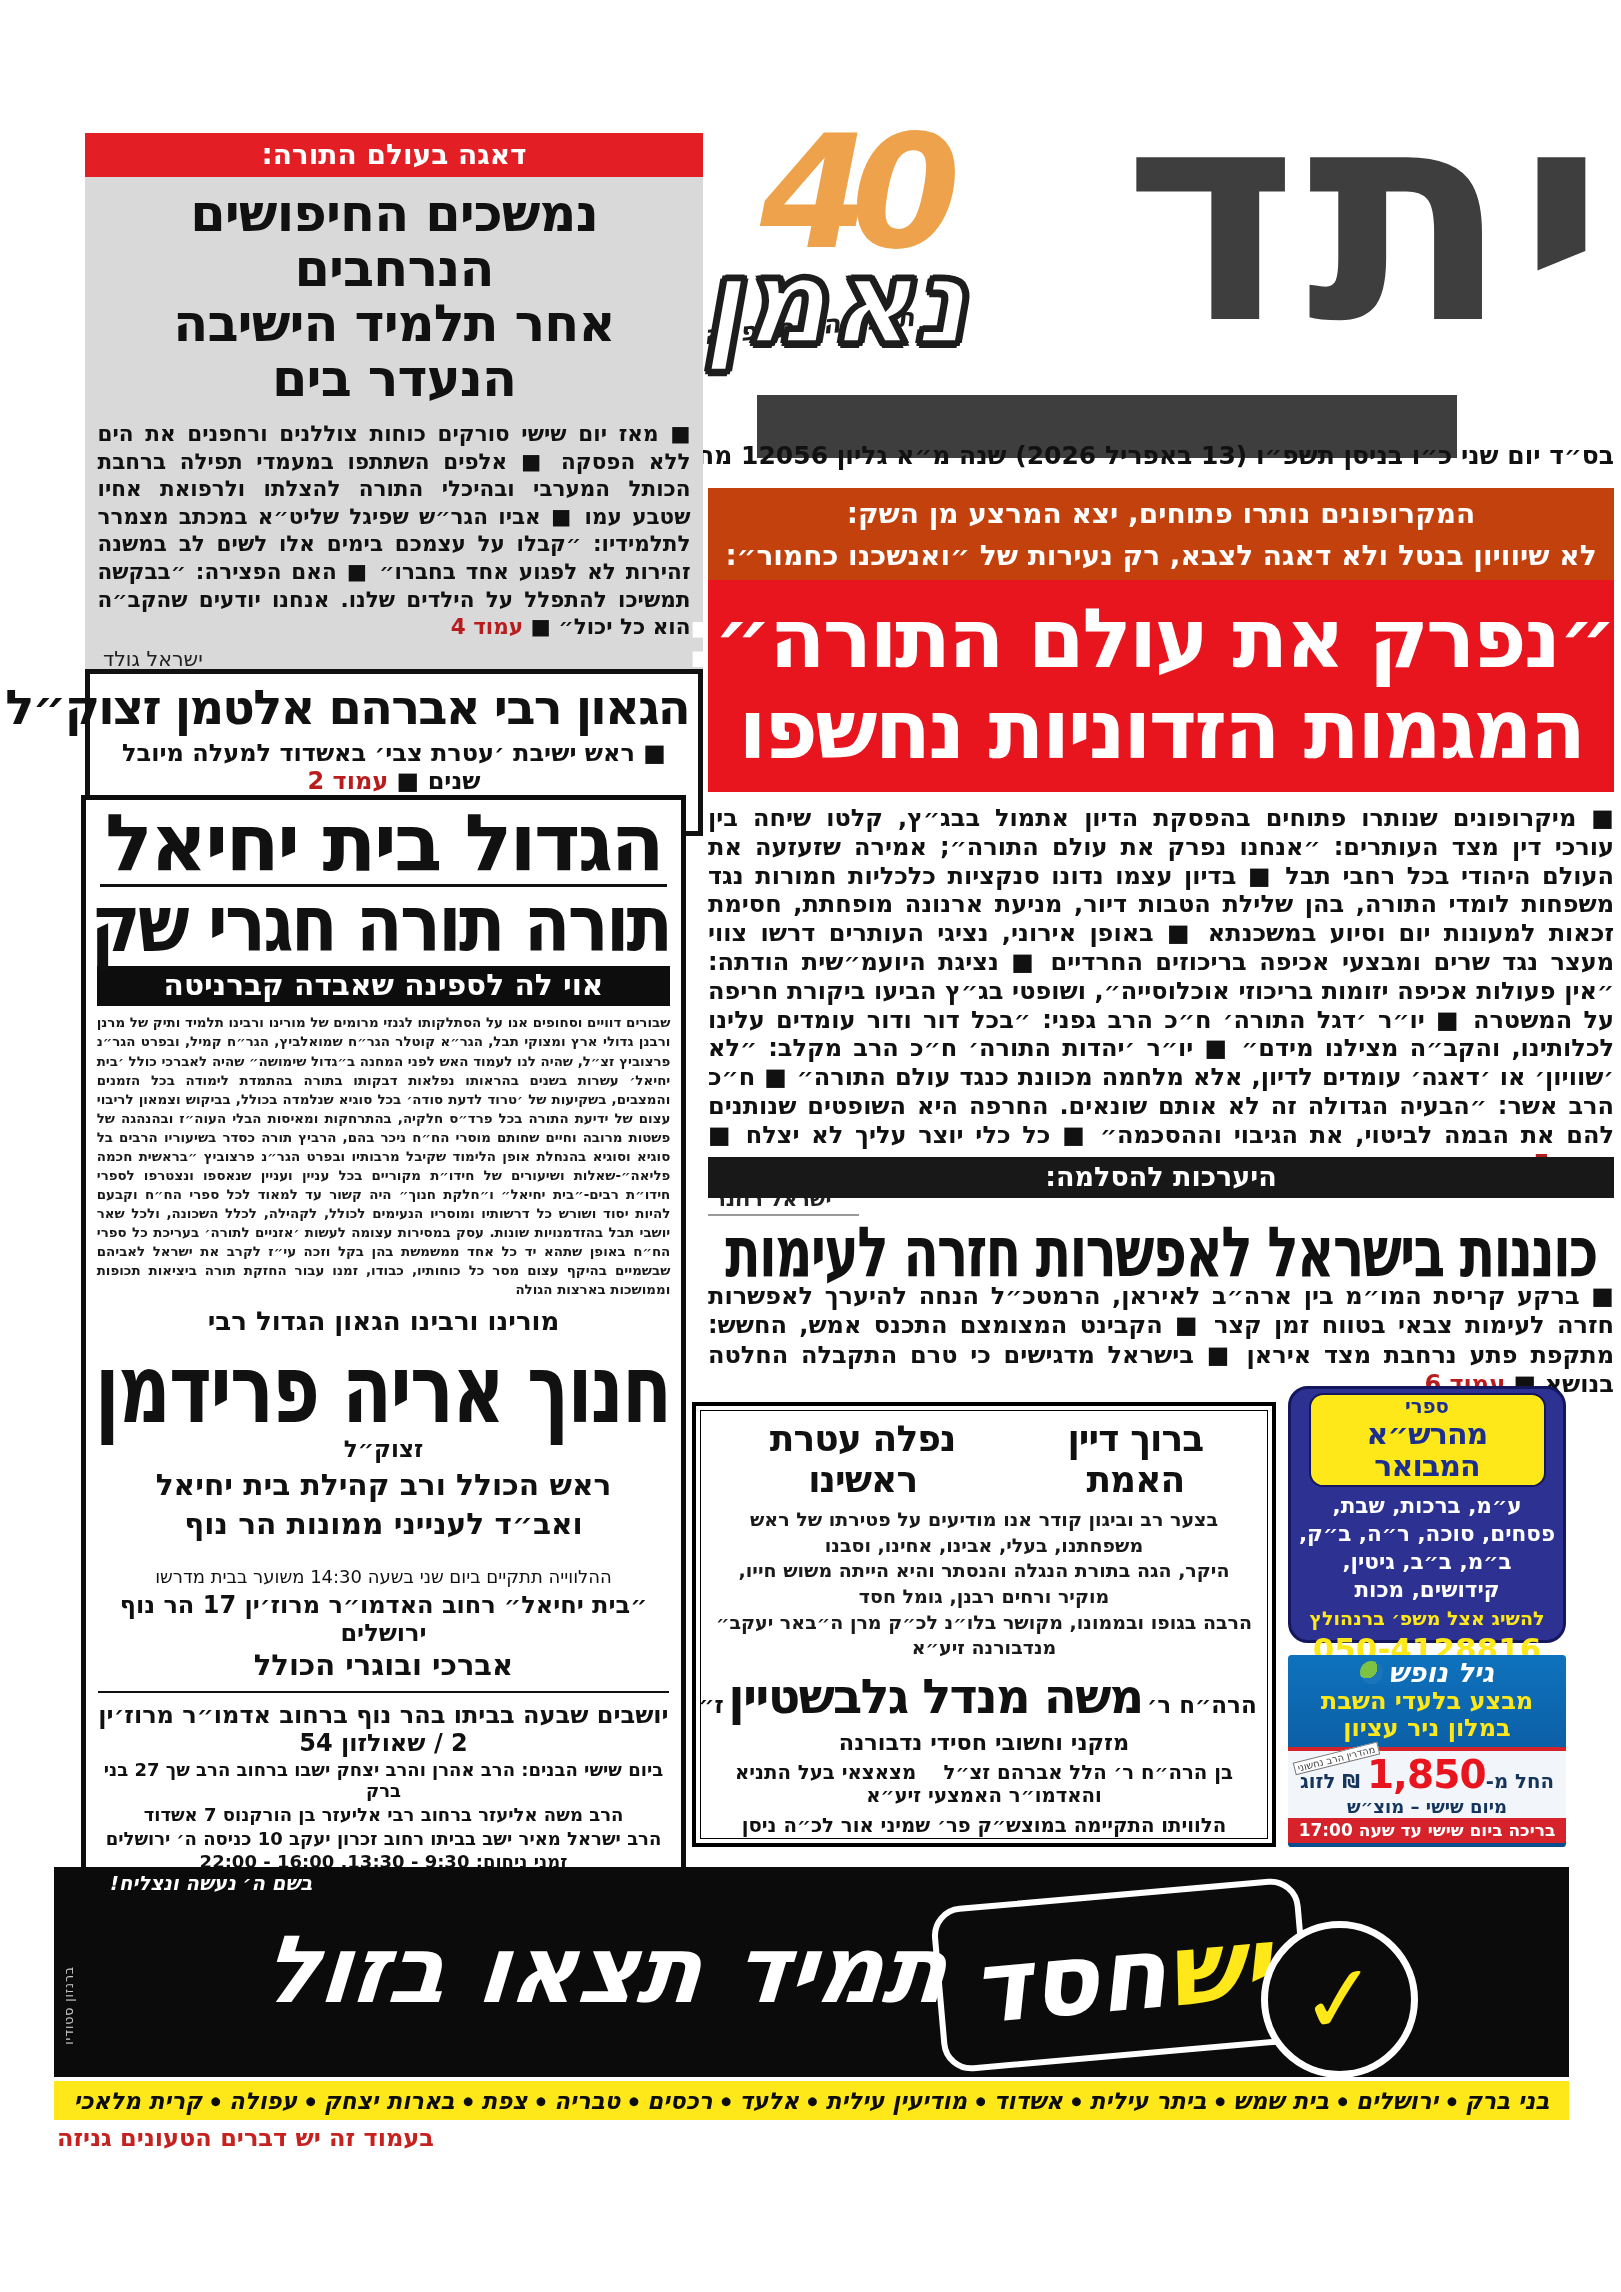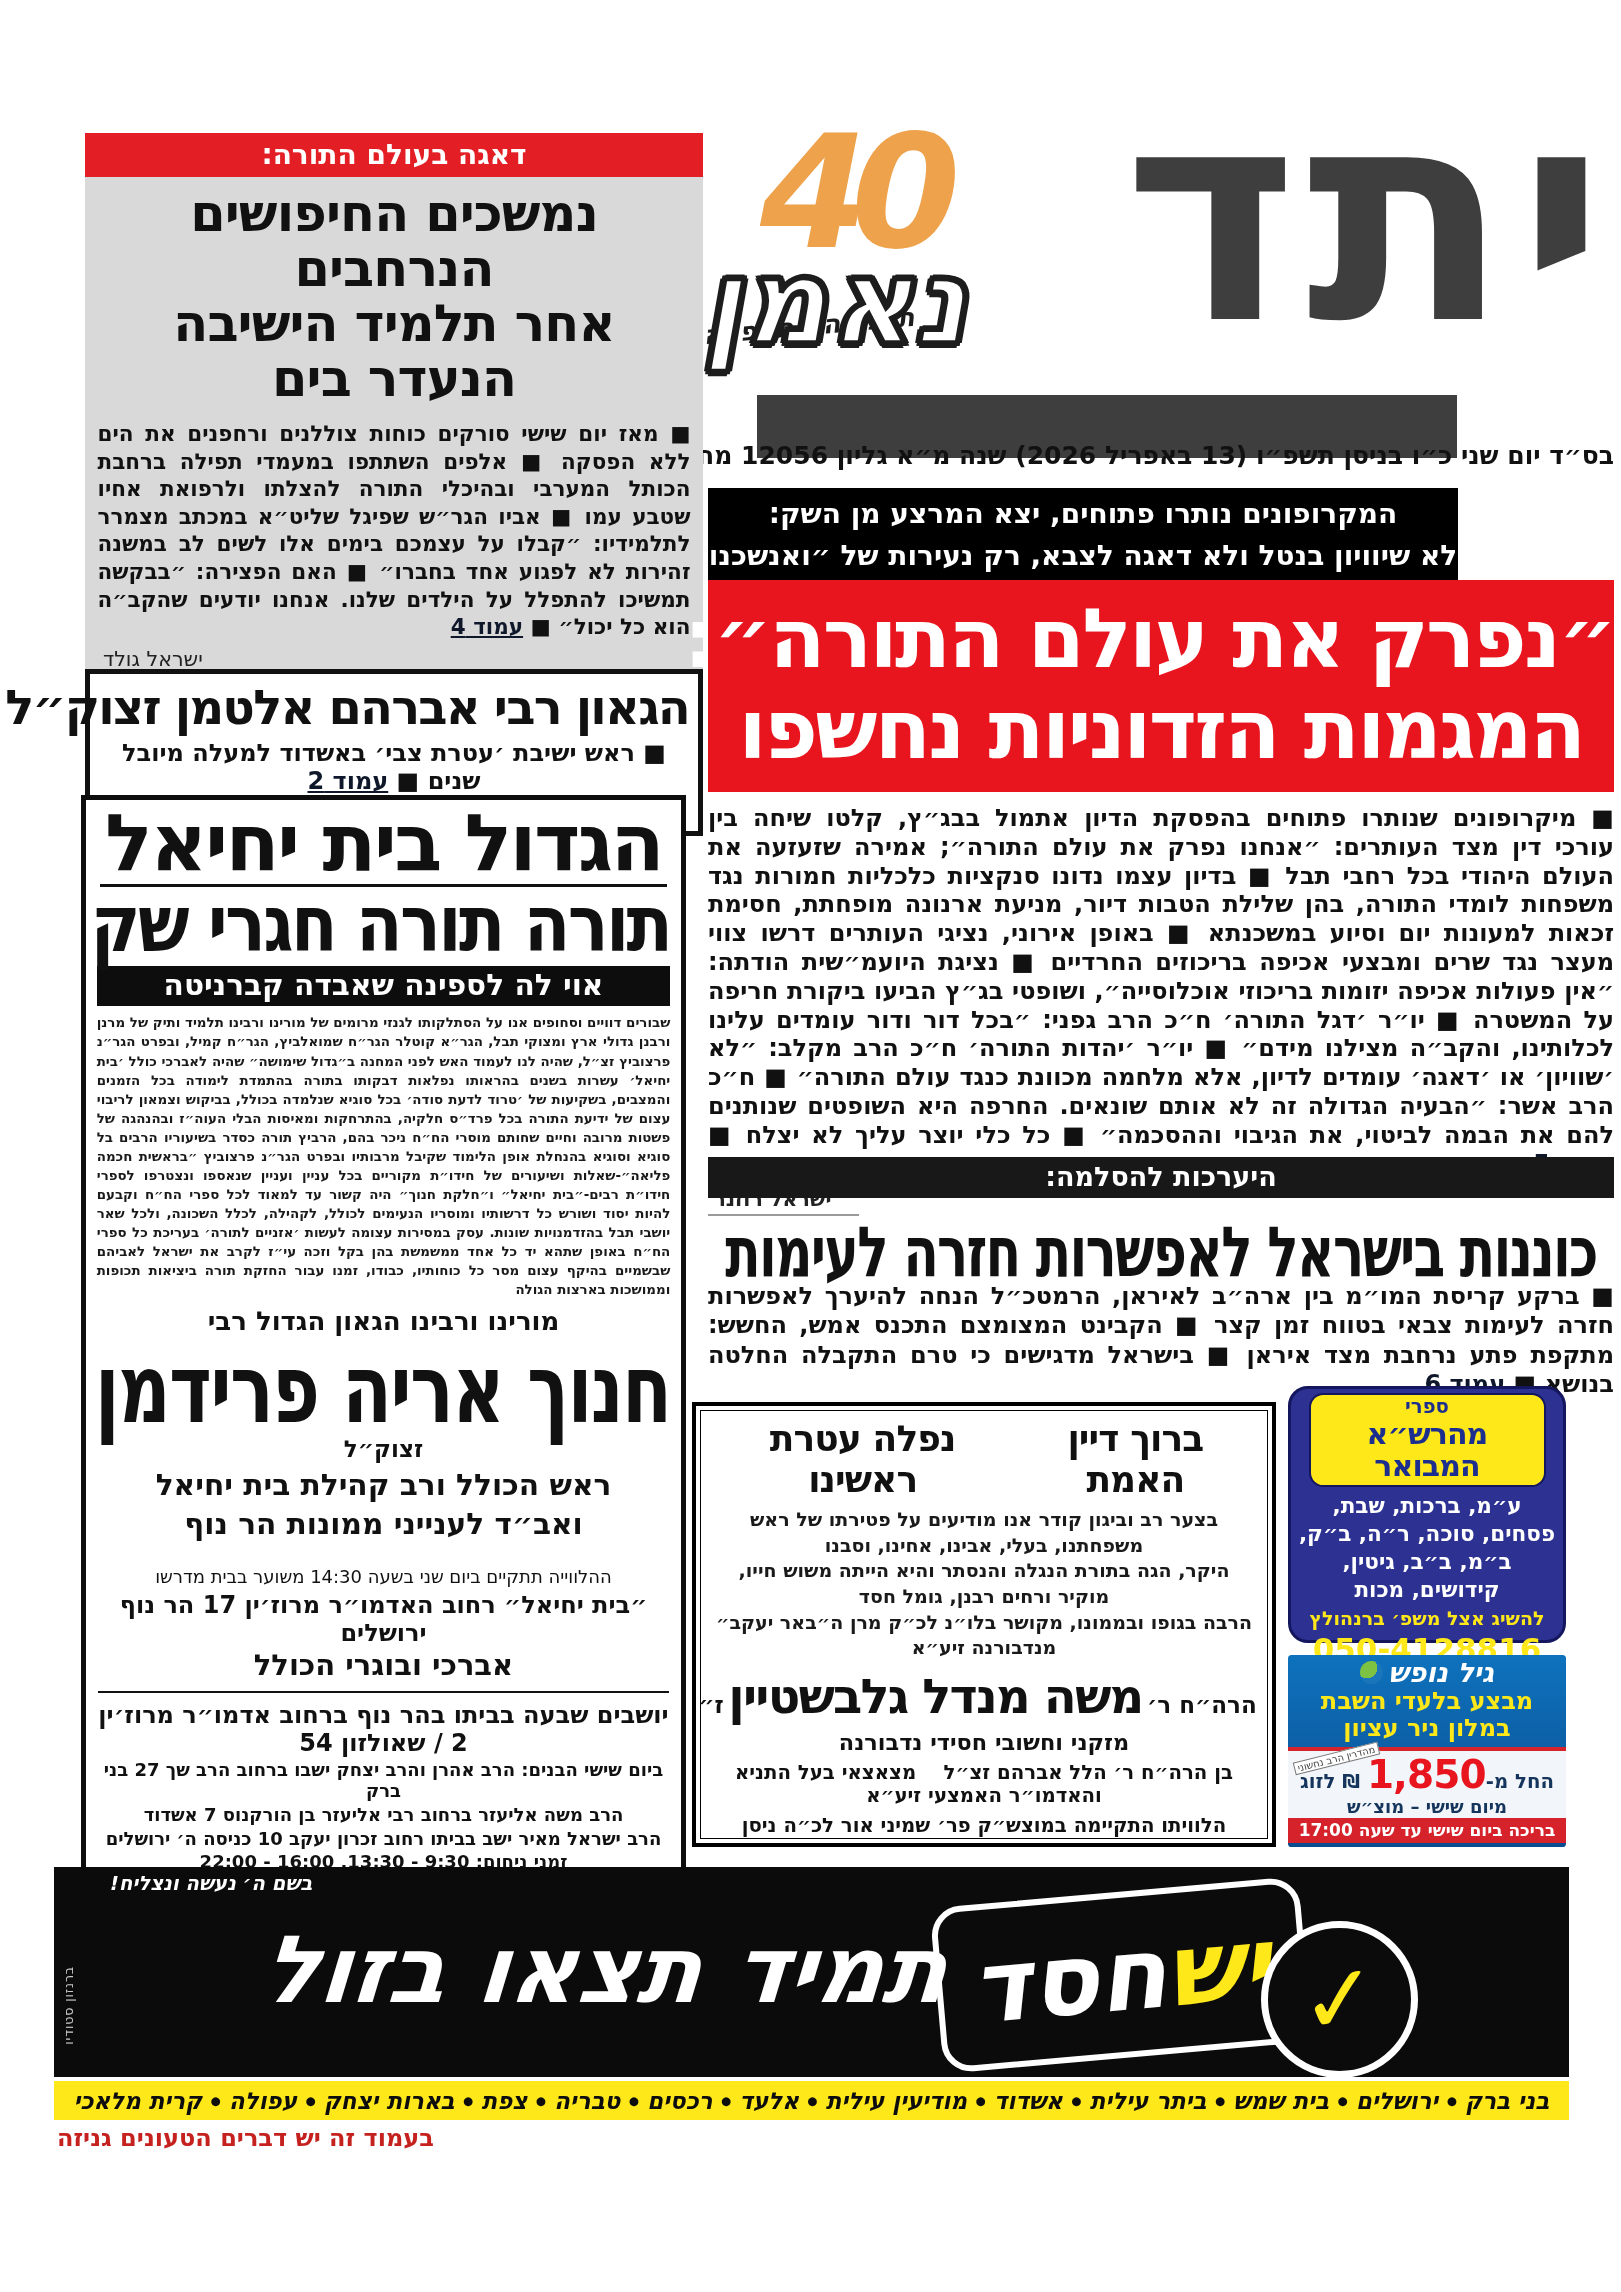"המקרופונים נותרו פתוחים, יצא המרצע" .main-kicker { background: #000000 -> #c2410c; width: 750px -> 906px }
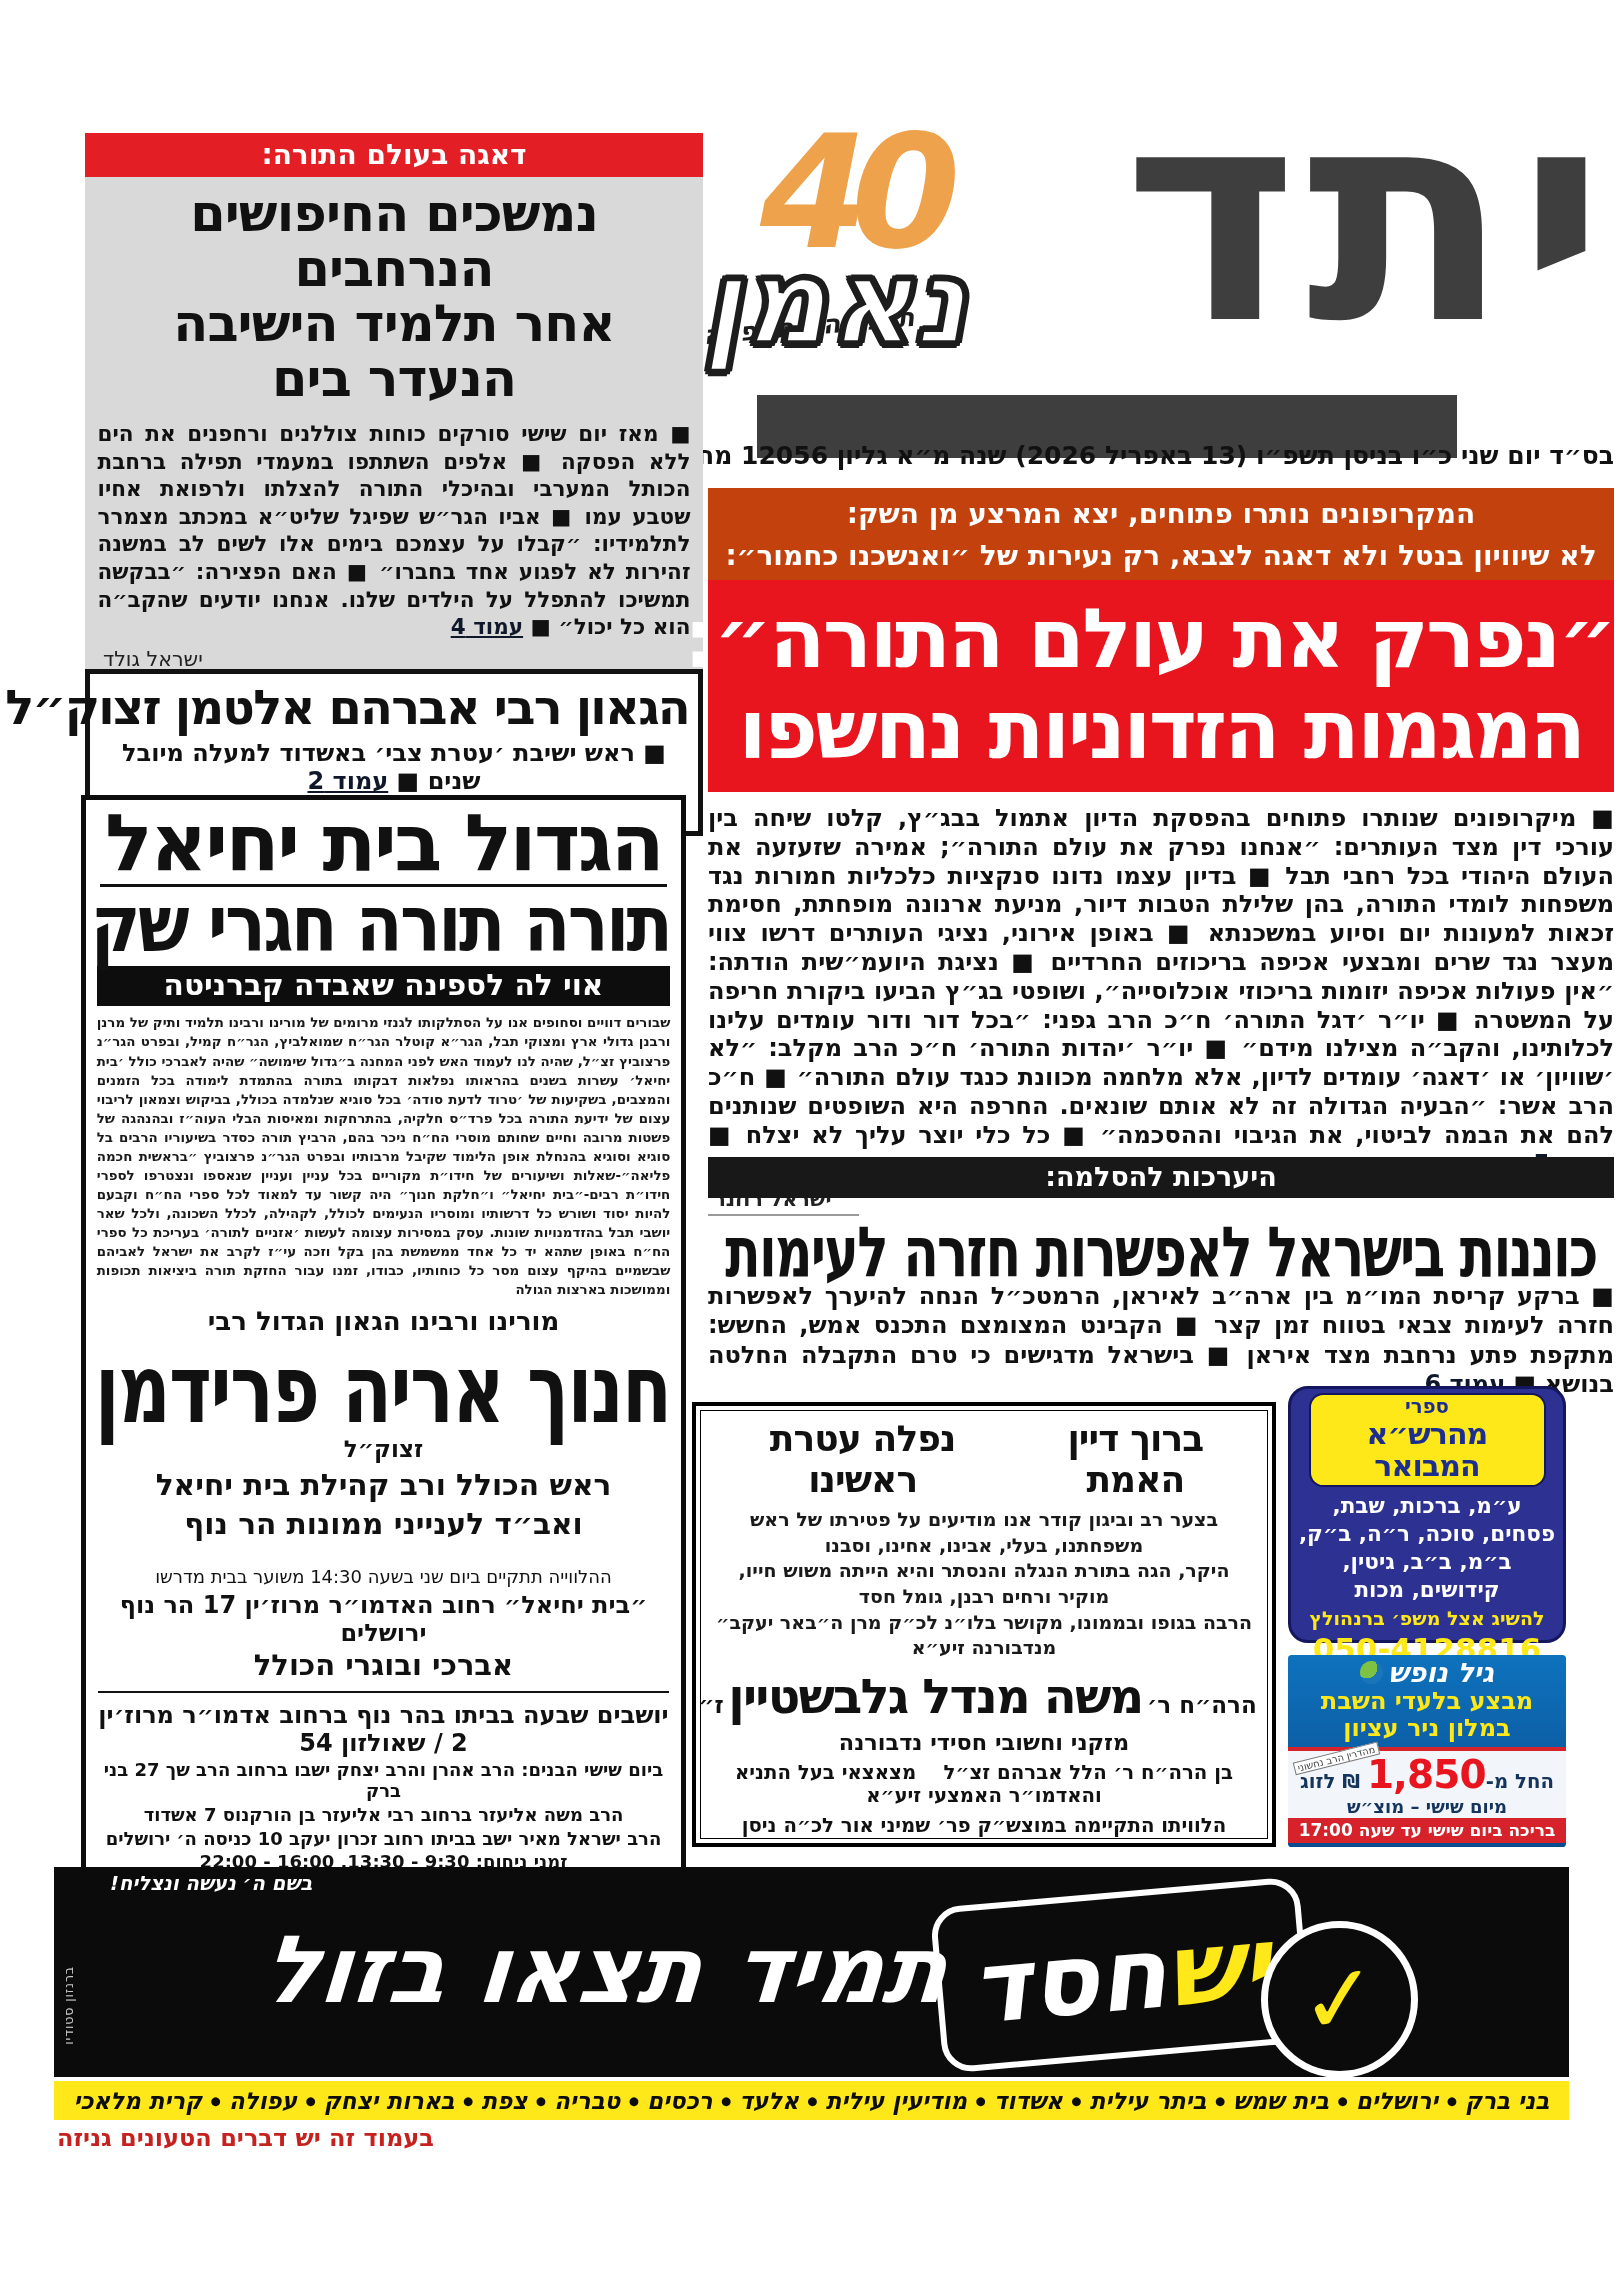"עמוד 4" .pageref { color: #0f172a -> #b91c1c; text-decoration: underline -> none }
